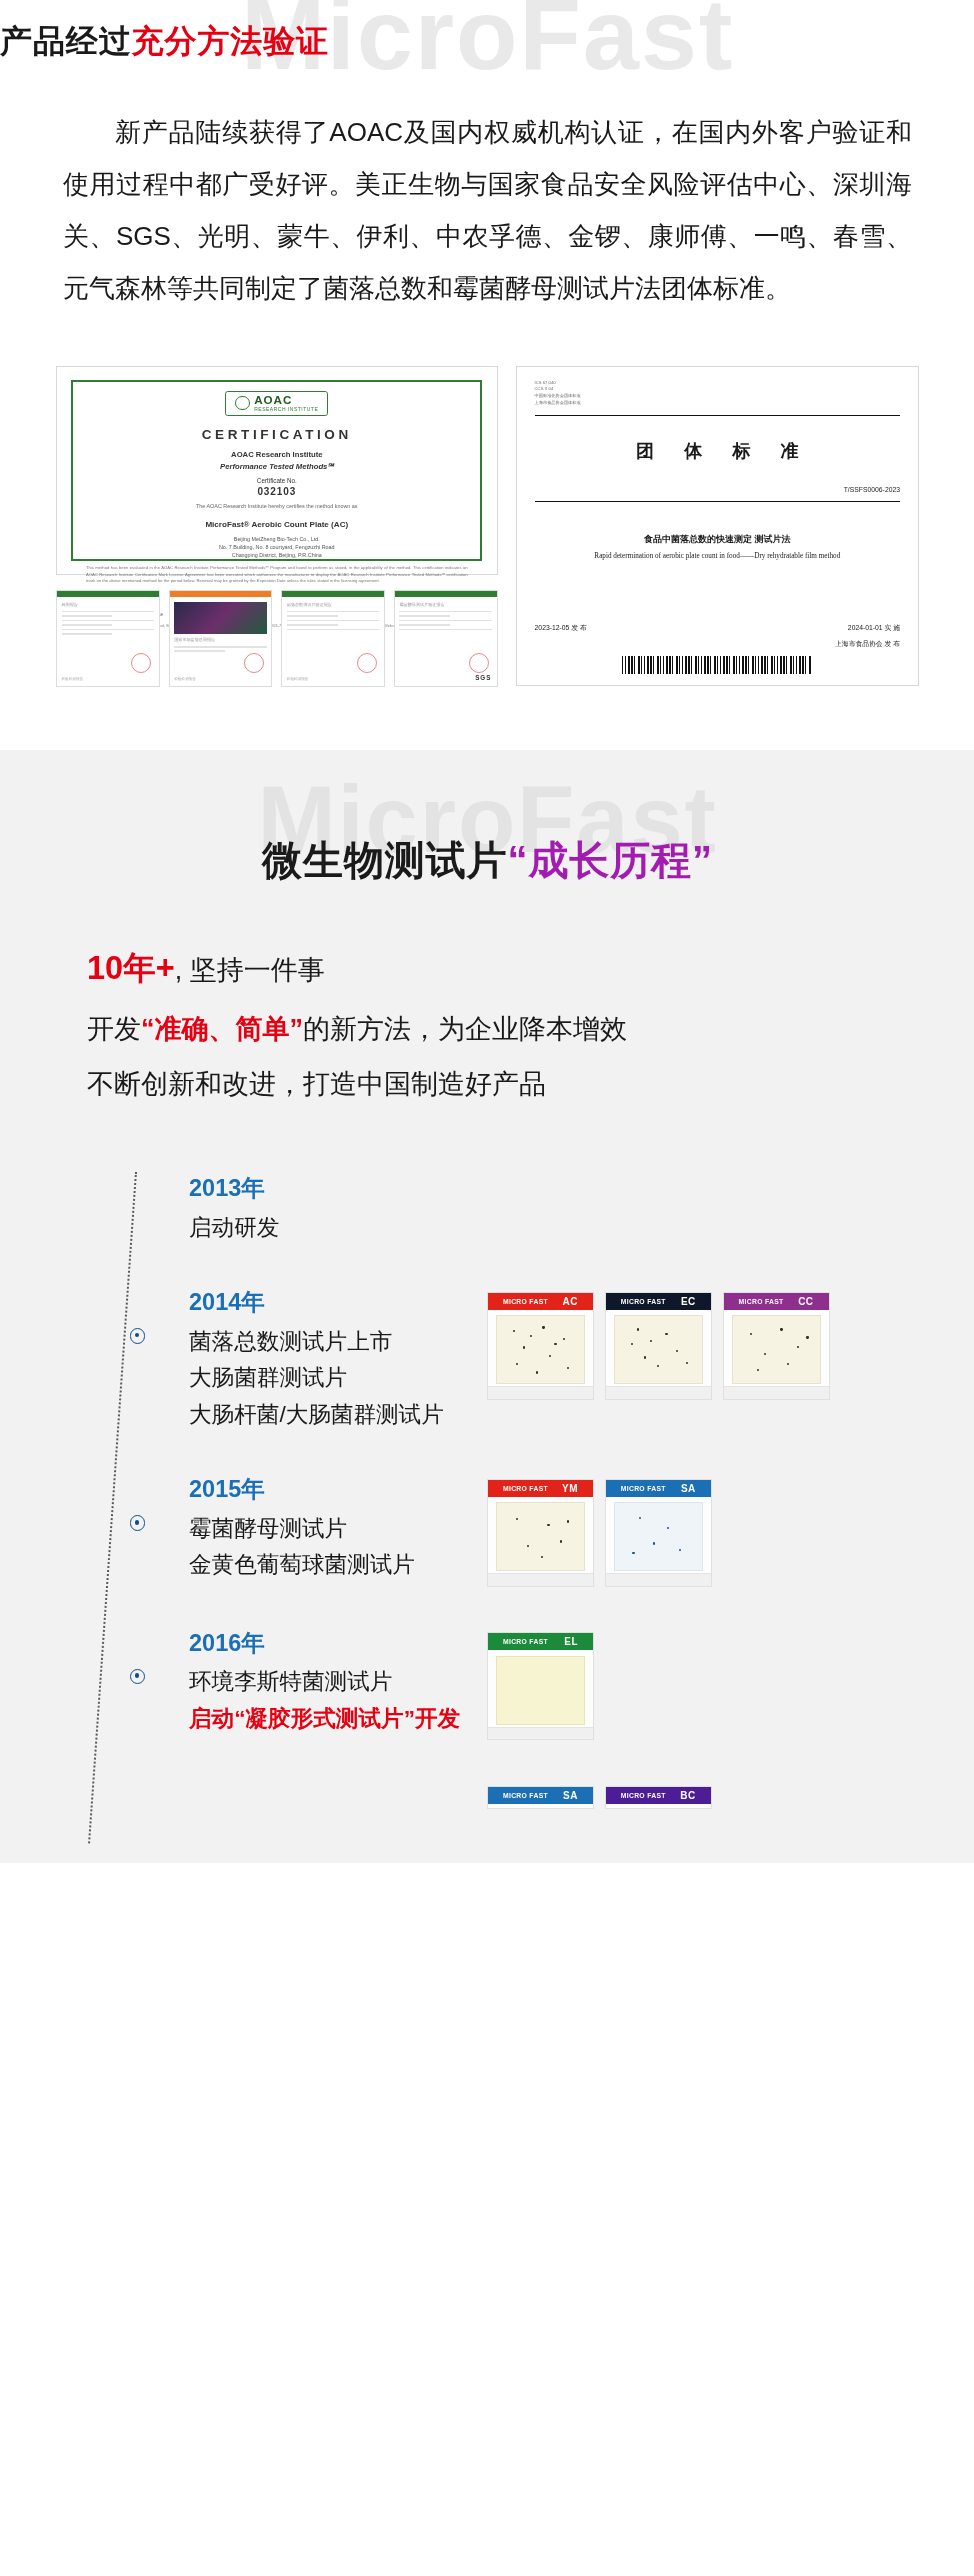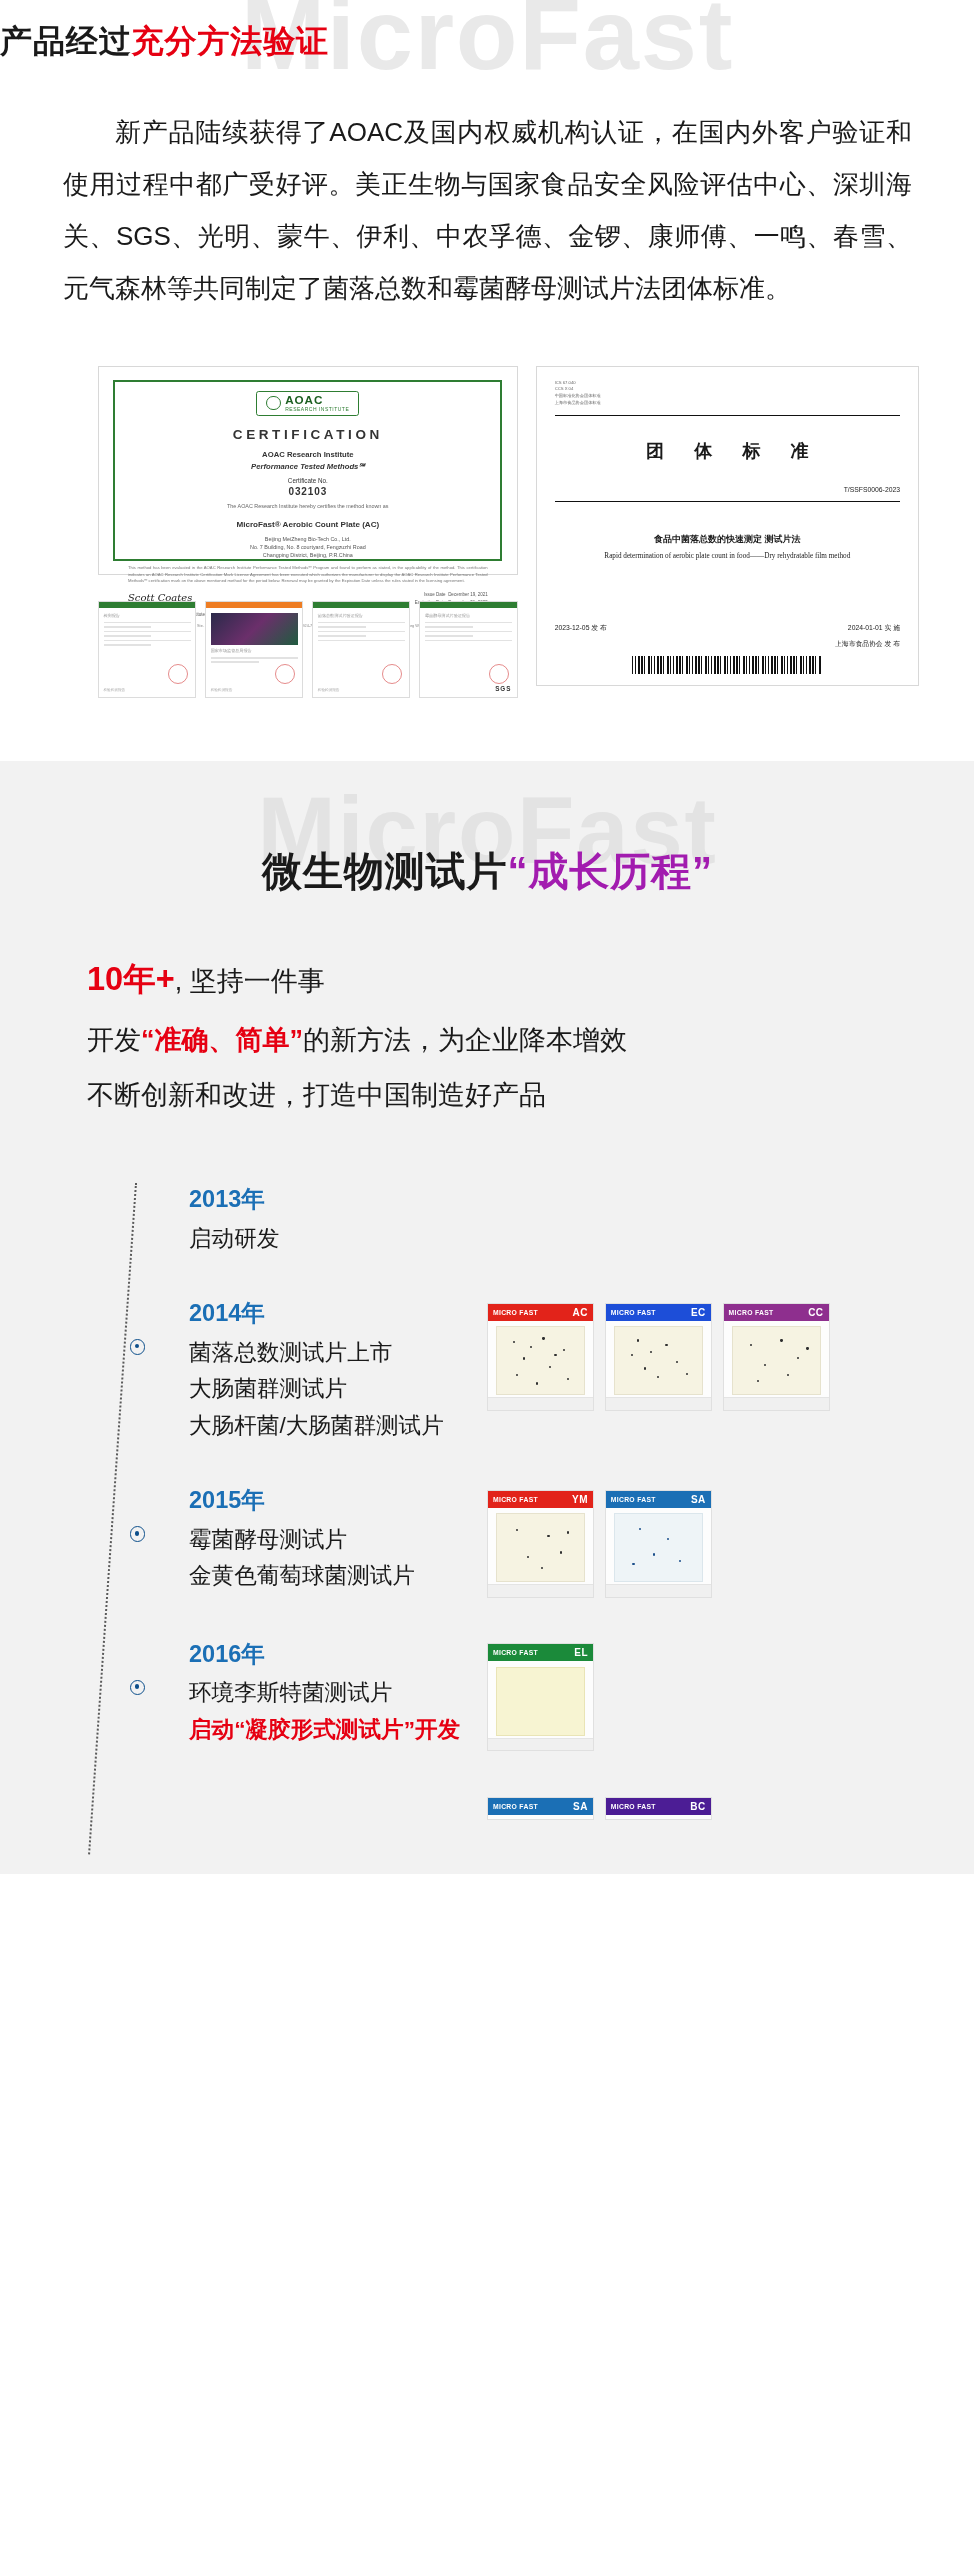"AOAC" .cert-left { gap: 26px -> 15px; margin-left: 42px -> none }
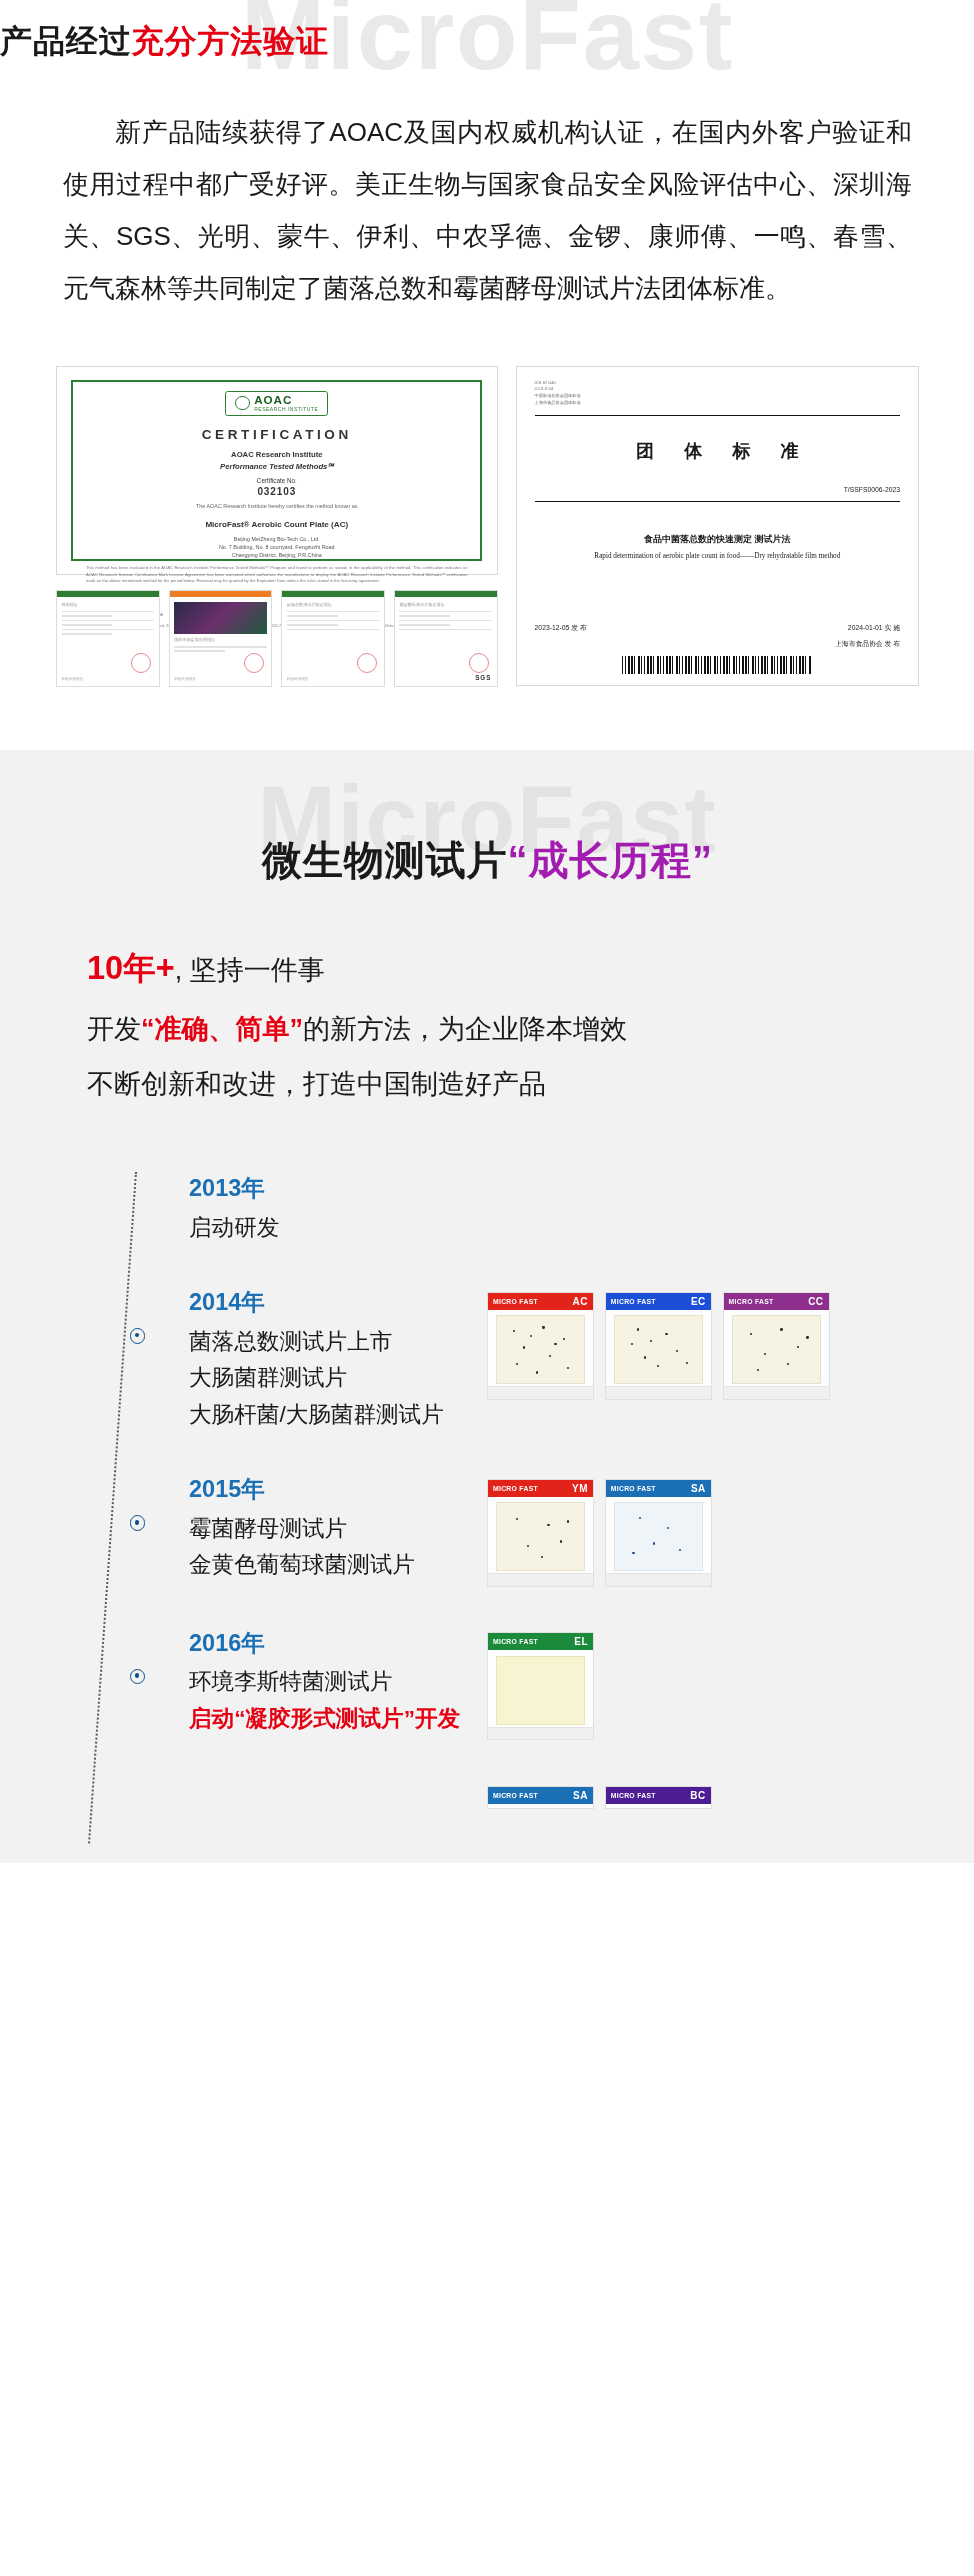"AC" .card-top { padding: 0 5px -> 0 15px }
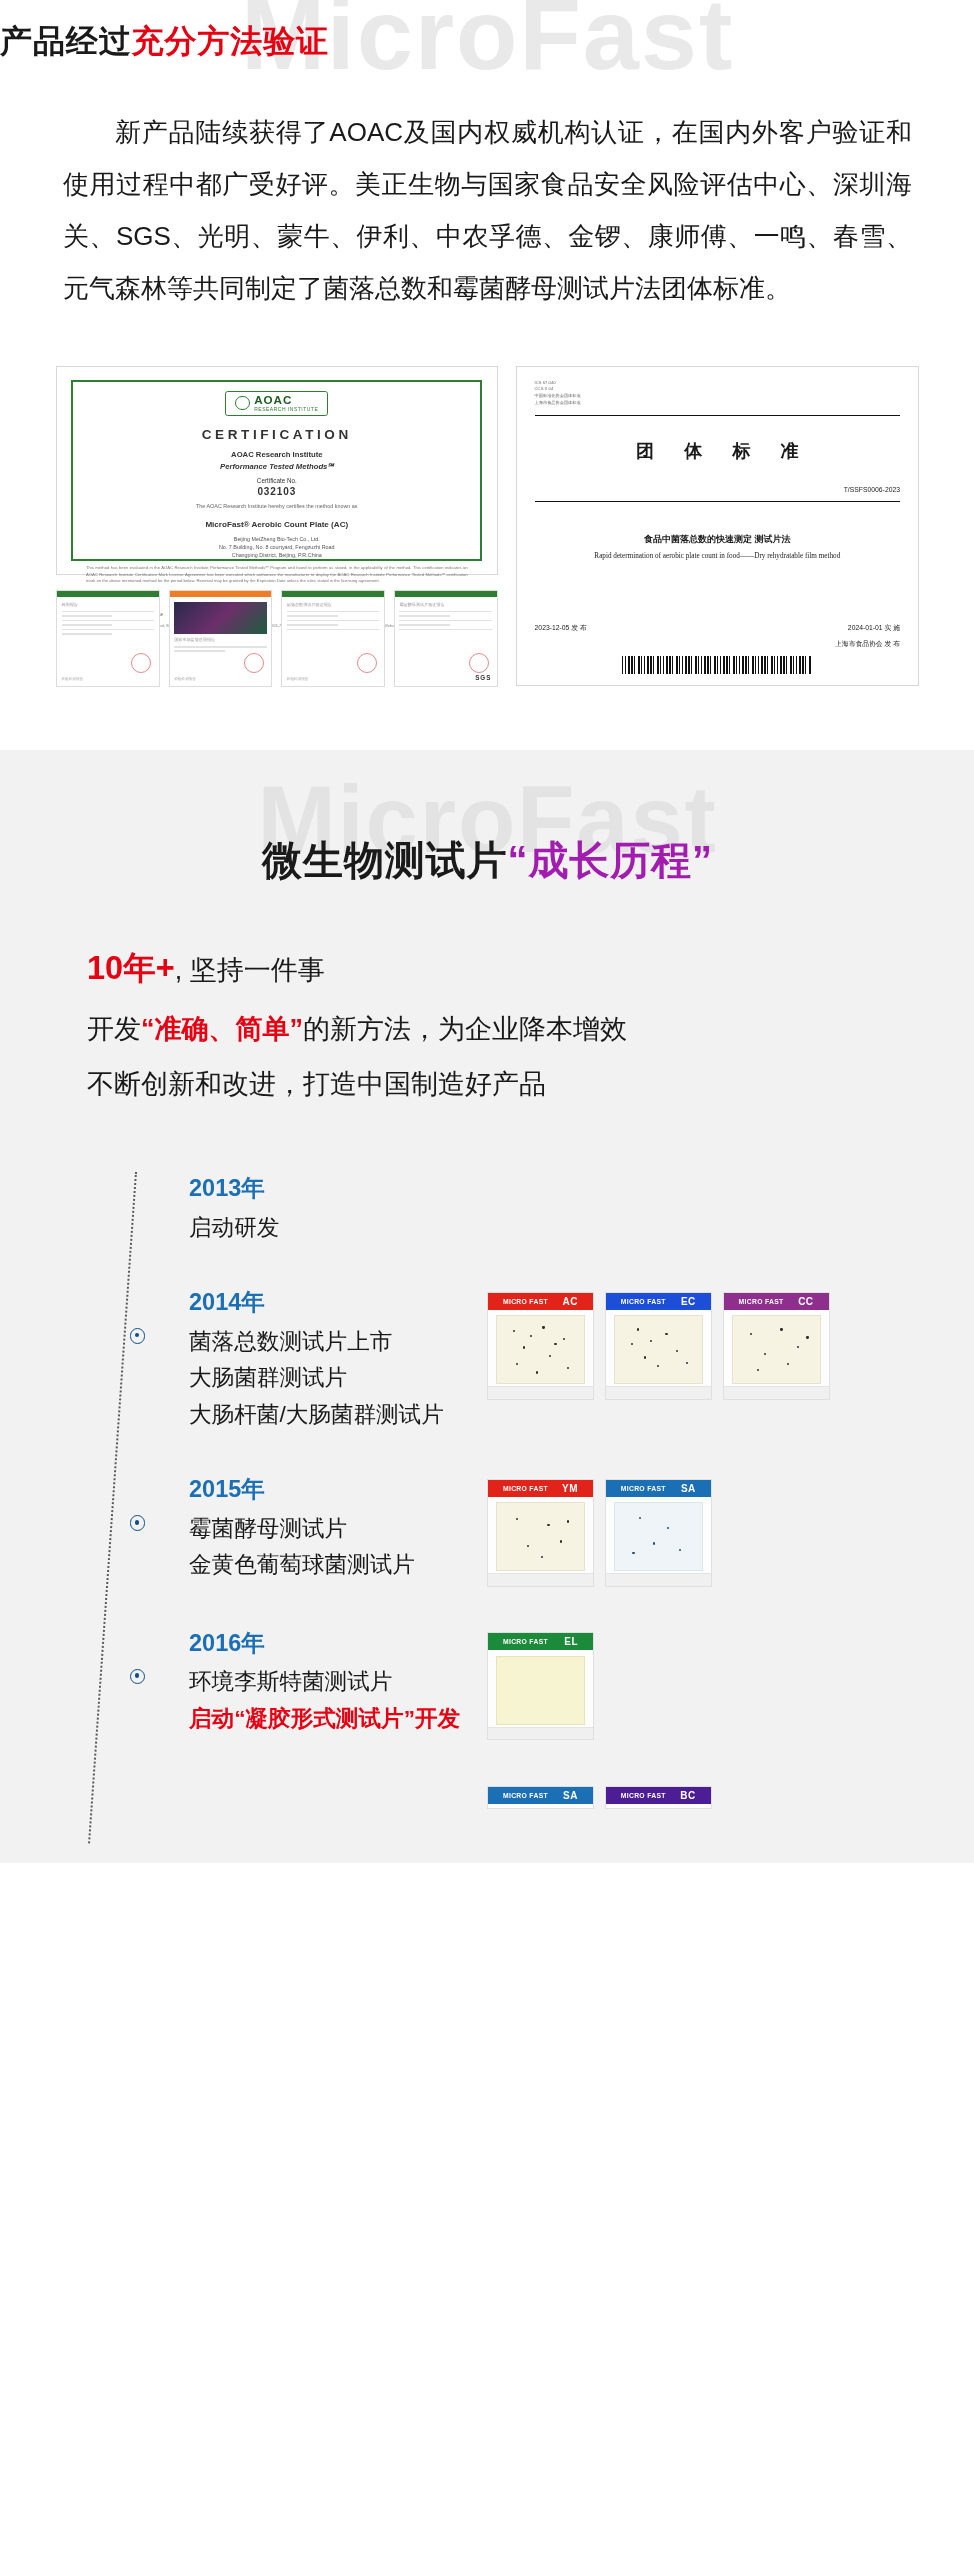"EC" div.card-top { background: #1d4ed8 -> #0f172a }
